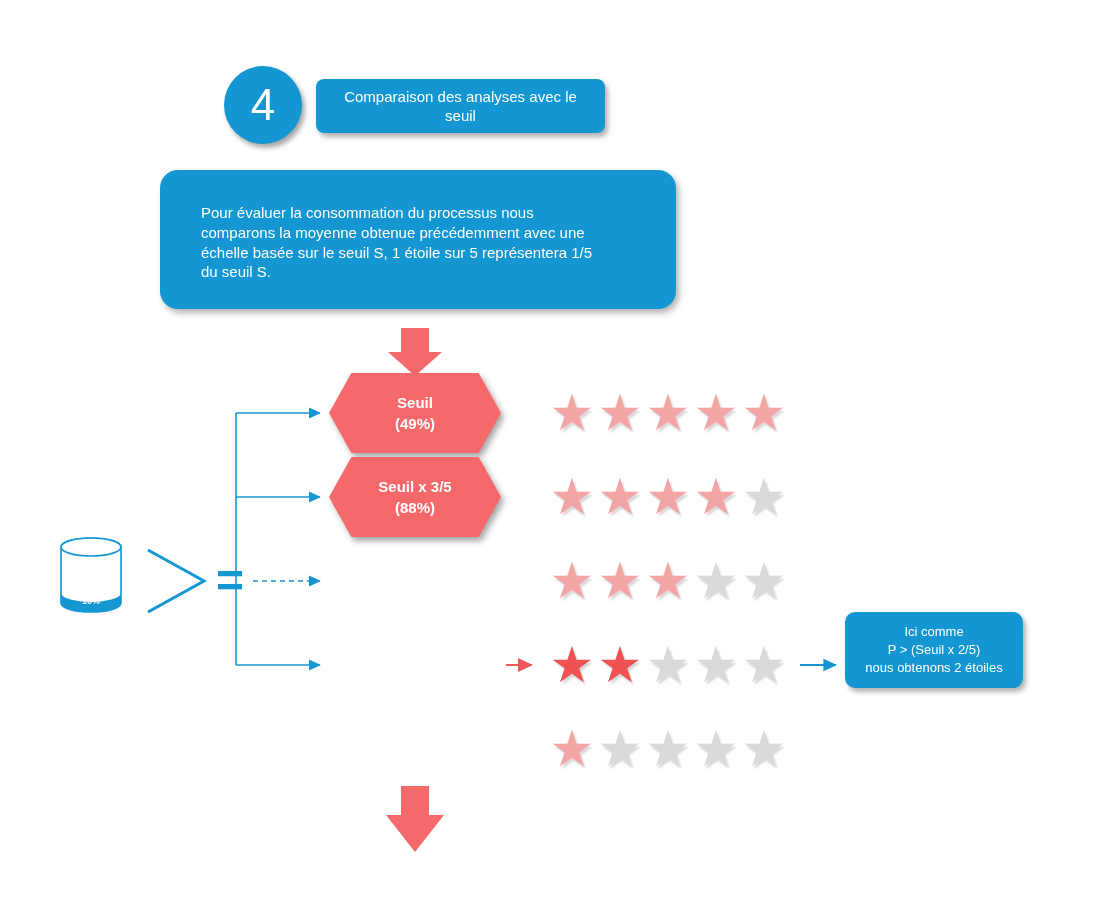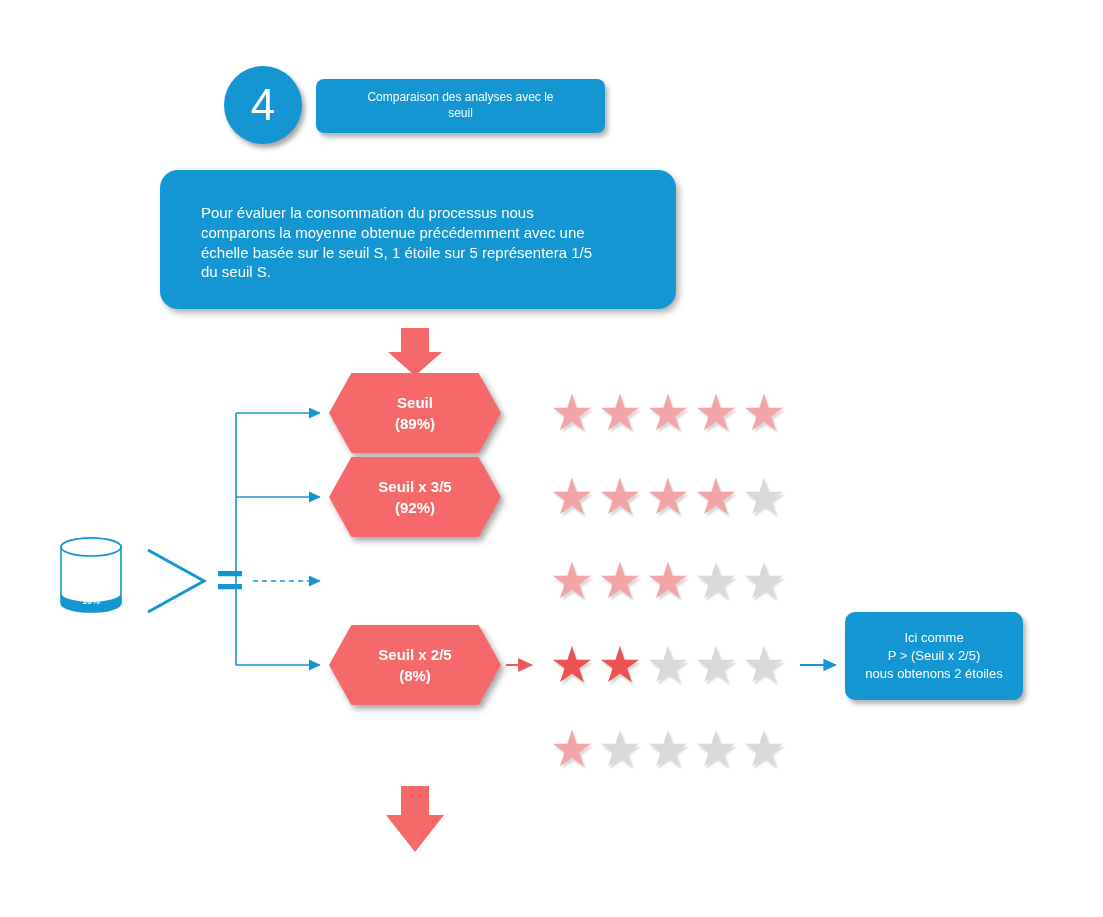"Comparaison des analyses avec le" .title-box { font-size: 12px -> 15px }
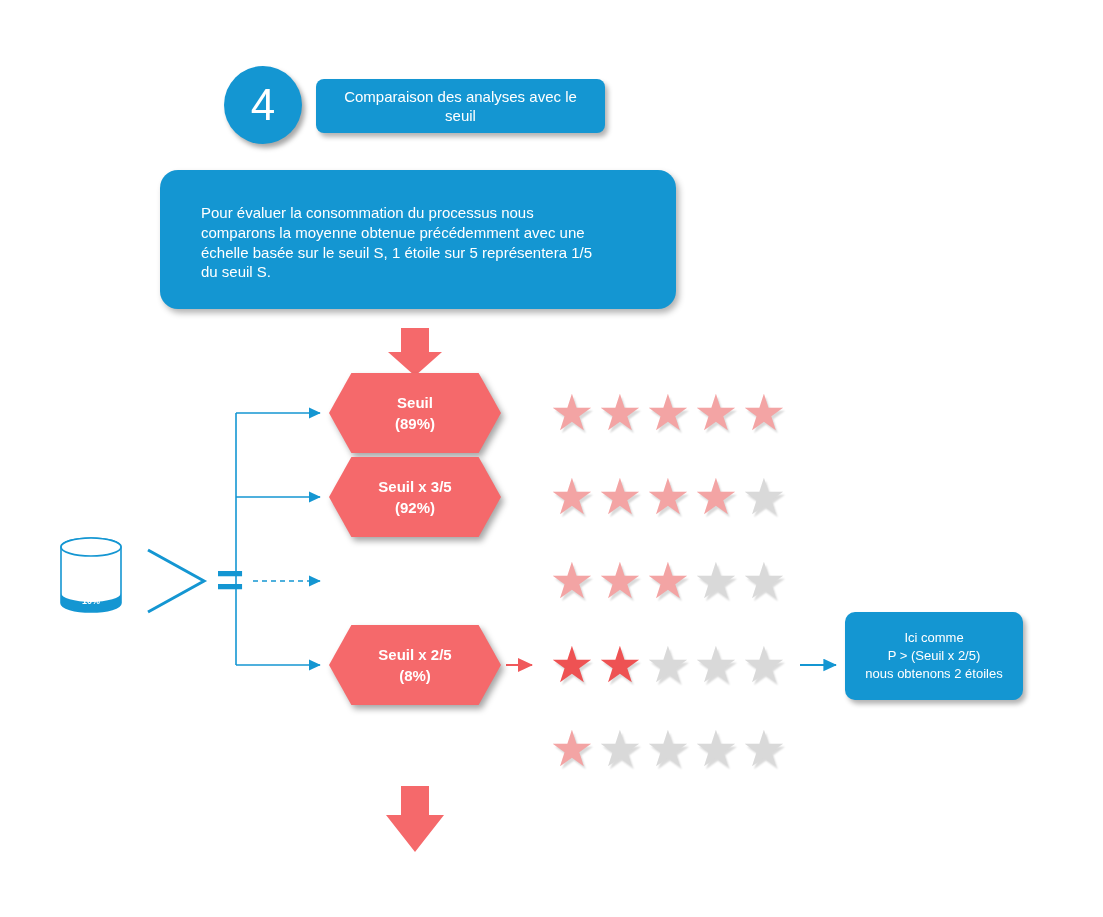"(89%)" div { text: 89% -> 49% }
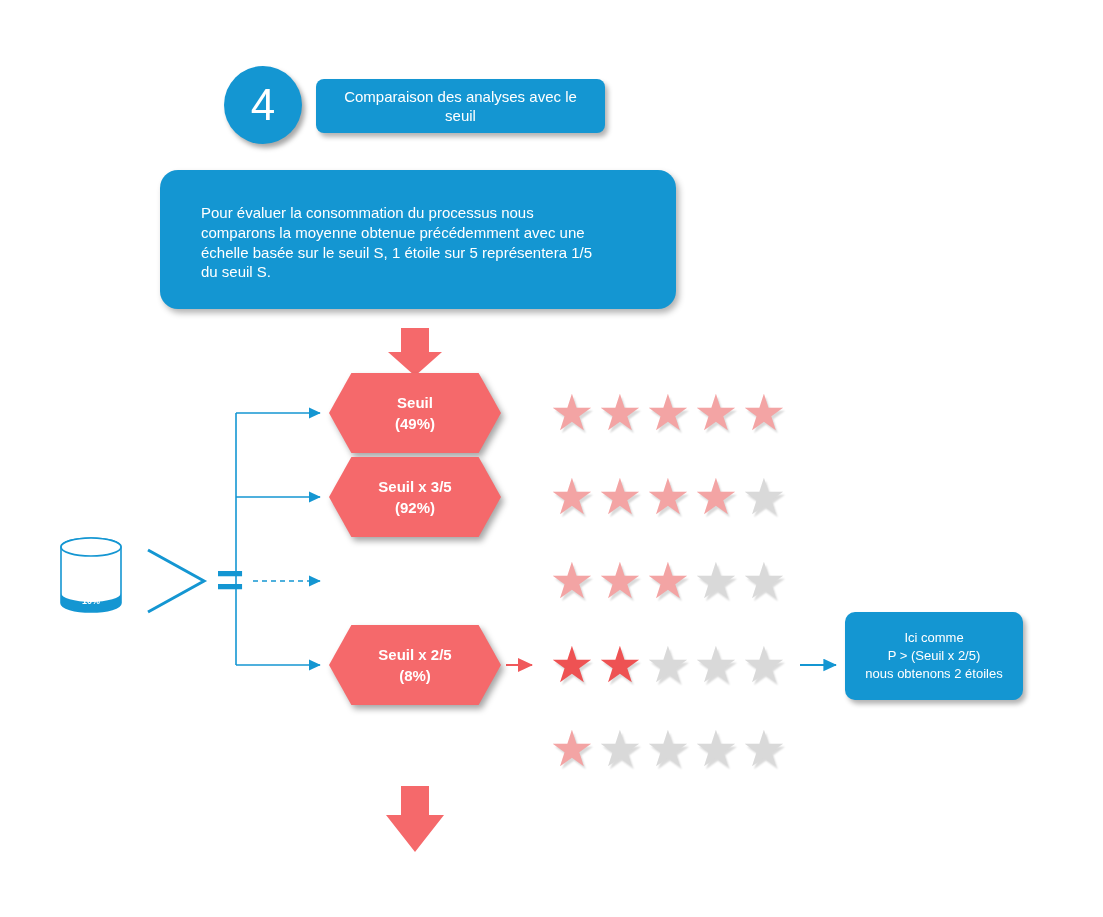"(92%)" div { text: 92% -> 88% }
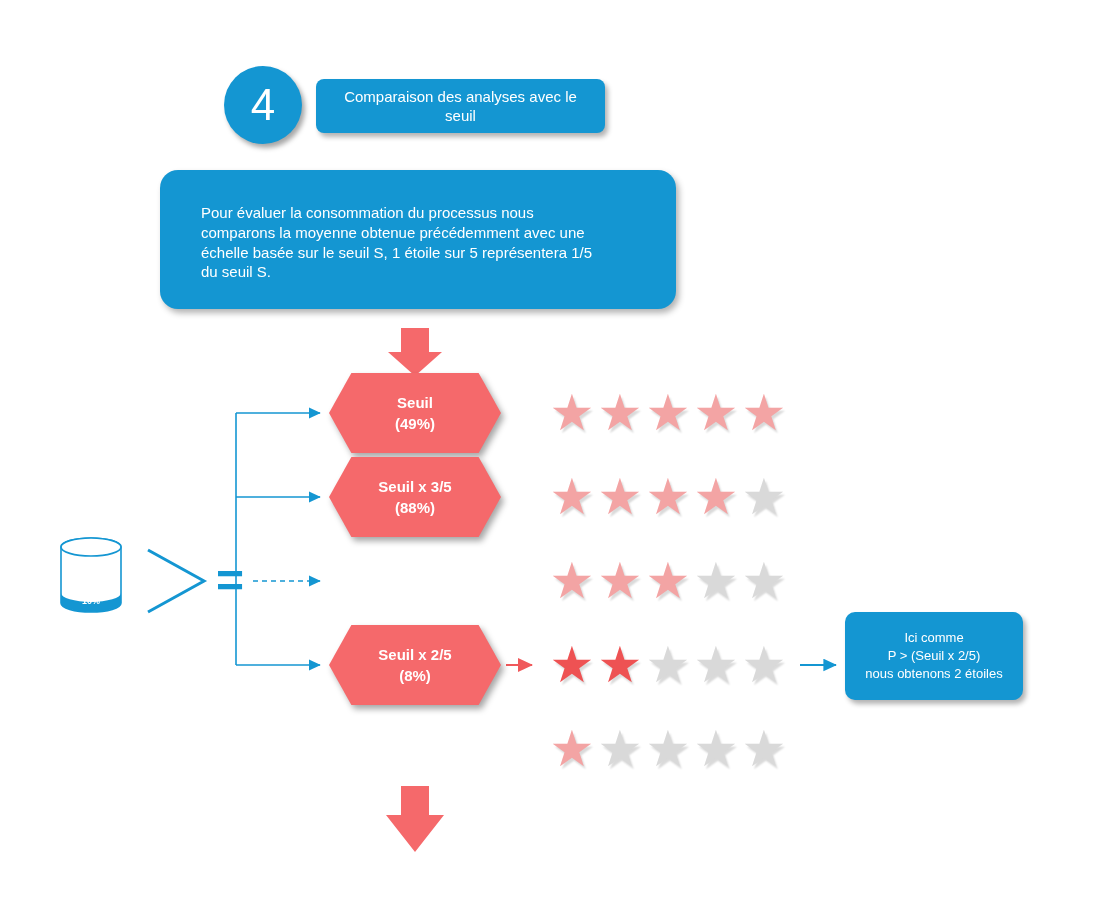"Ici comme" .note-box { height: 88px -> 76px }
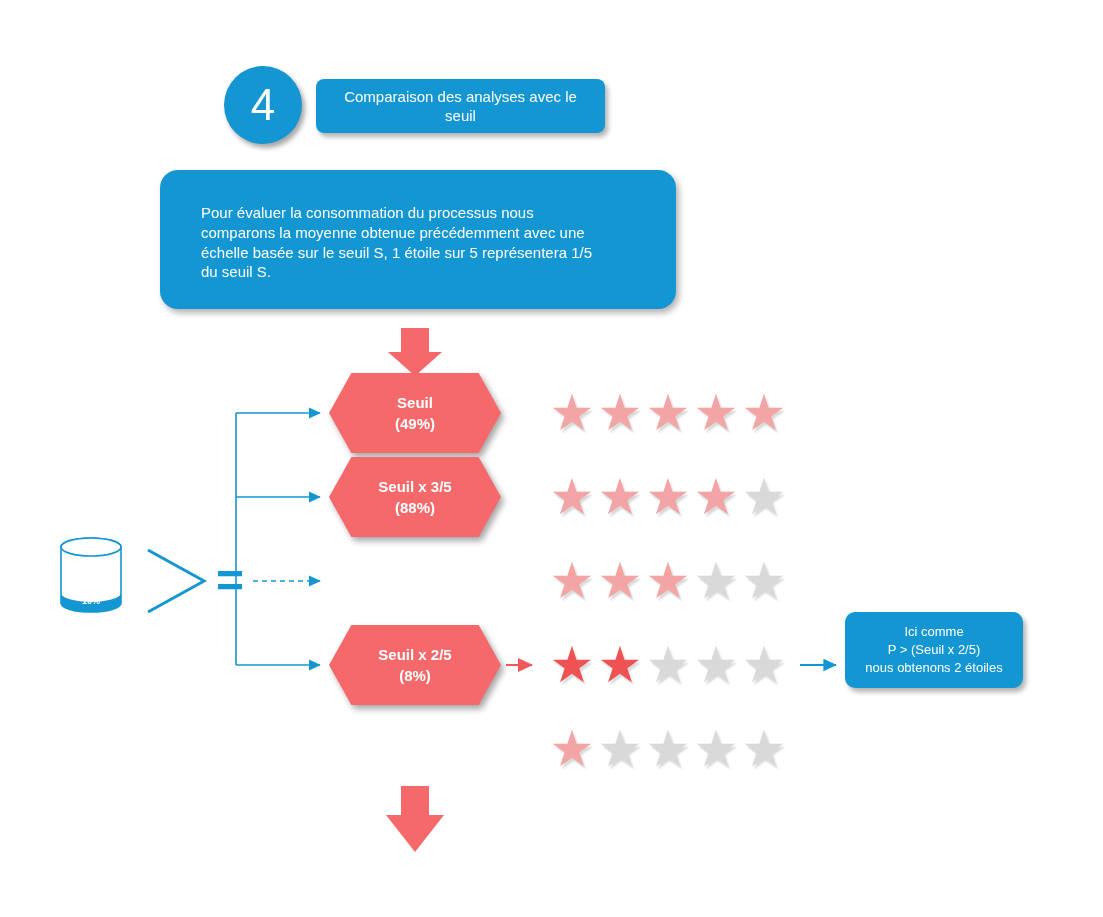"Seuil x 2/5" div.hexwrap { html: <div> <div> <div>Seuil x 2/5</div> <div>(8%)</div> </div> </div> -> none }
